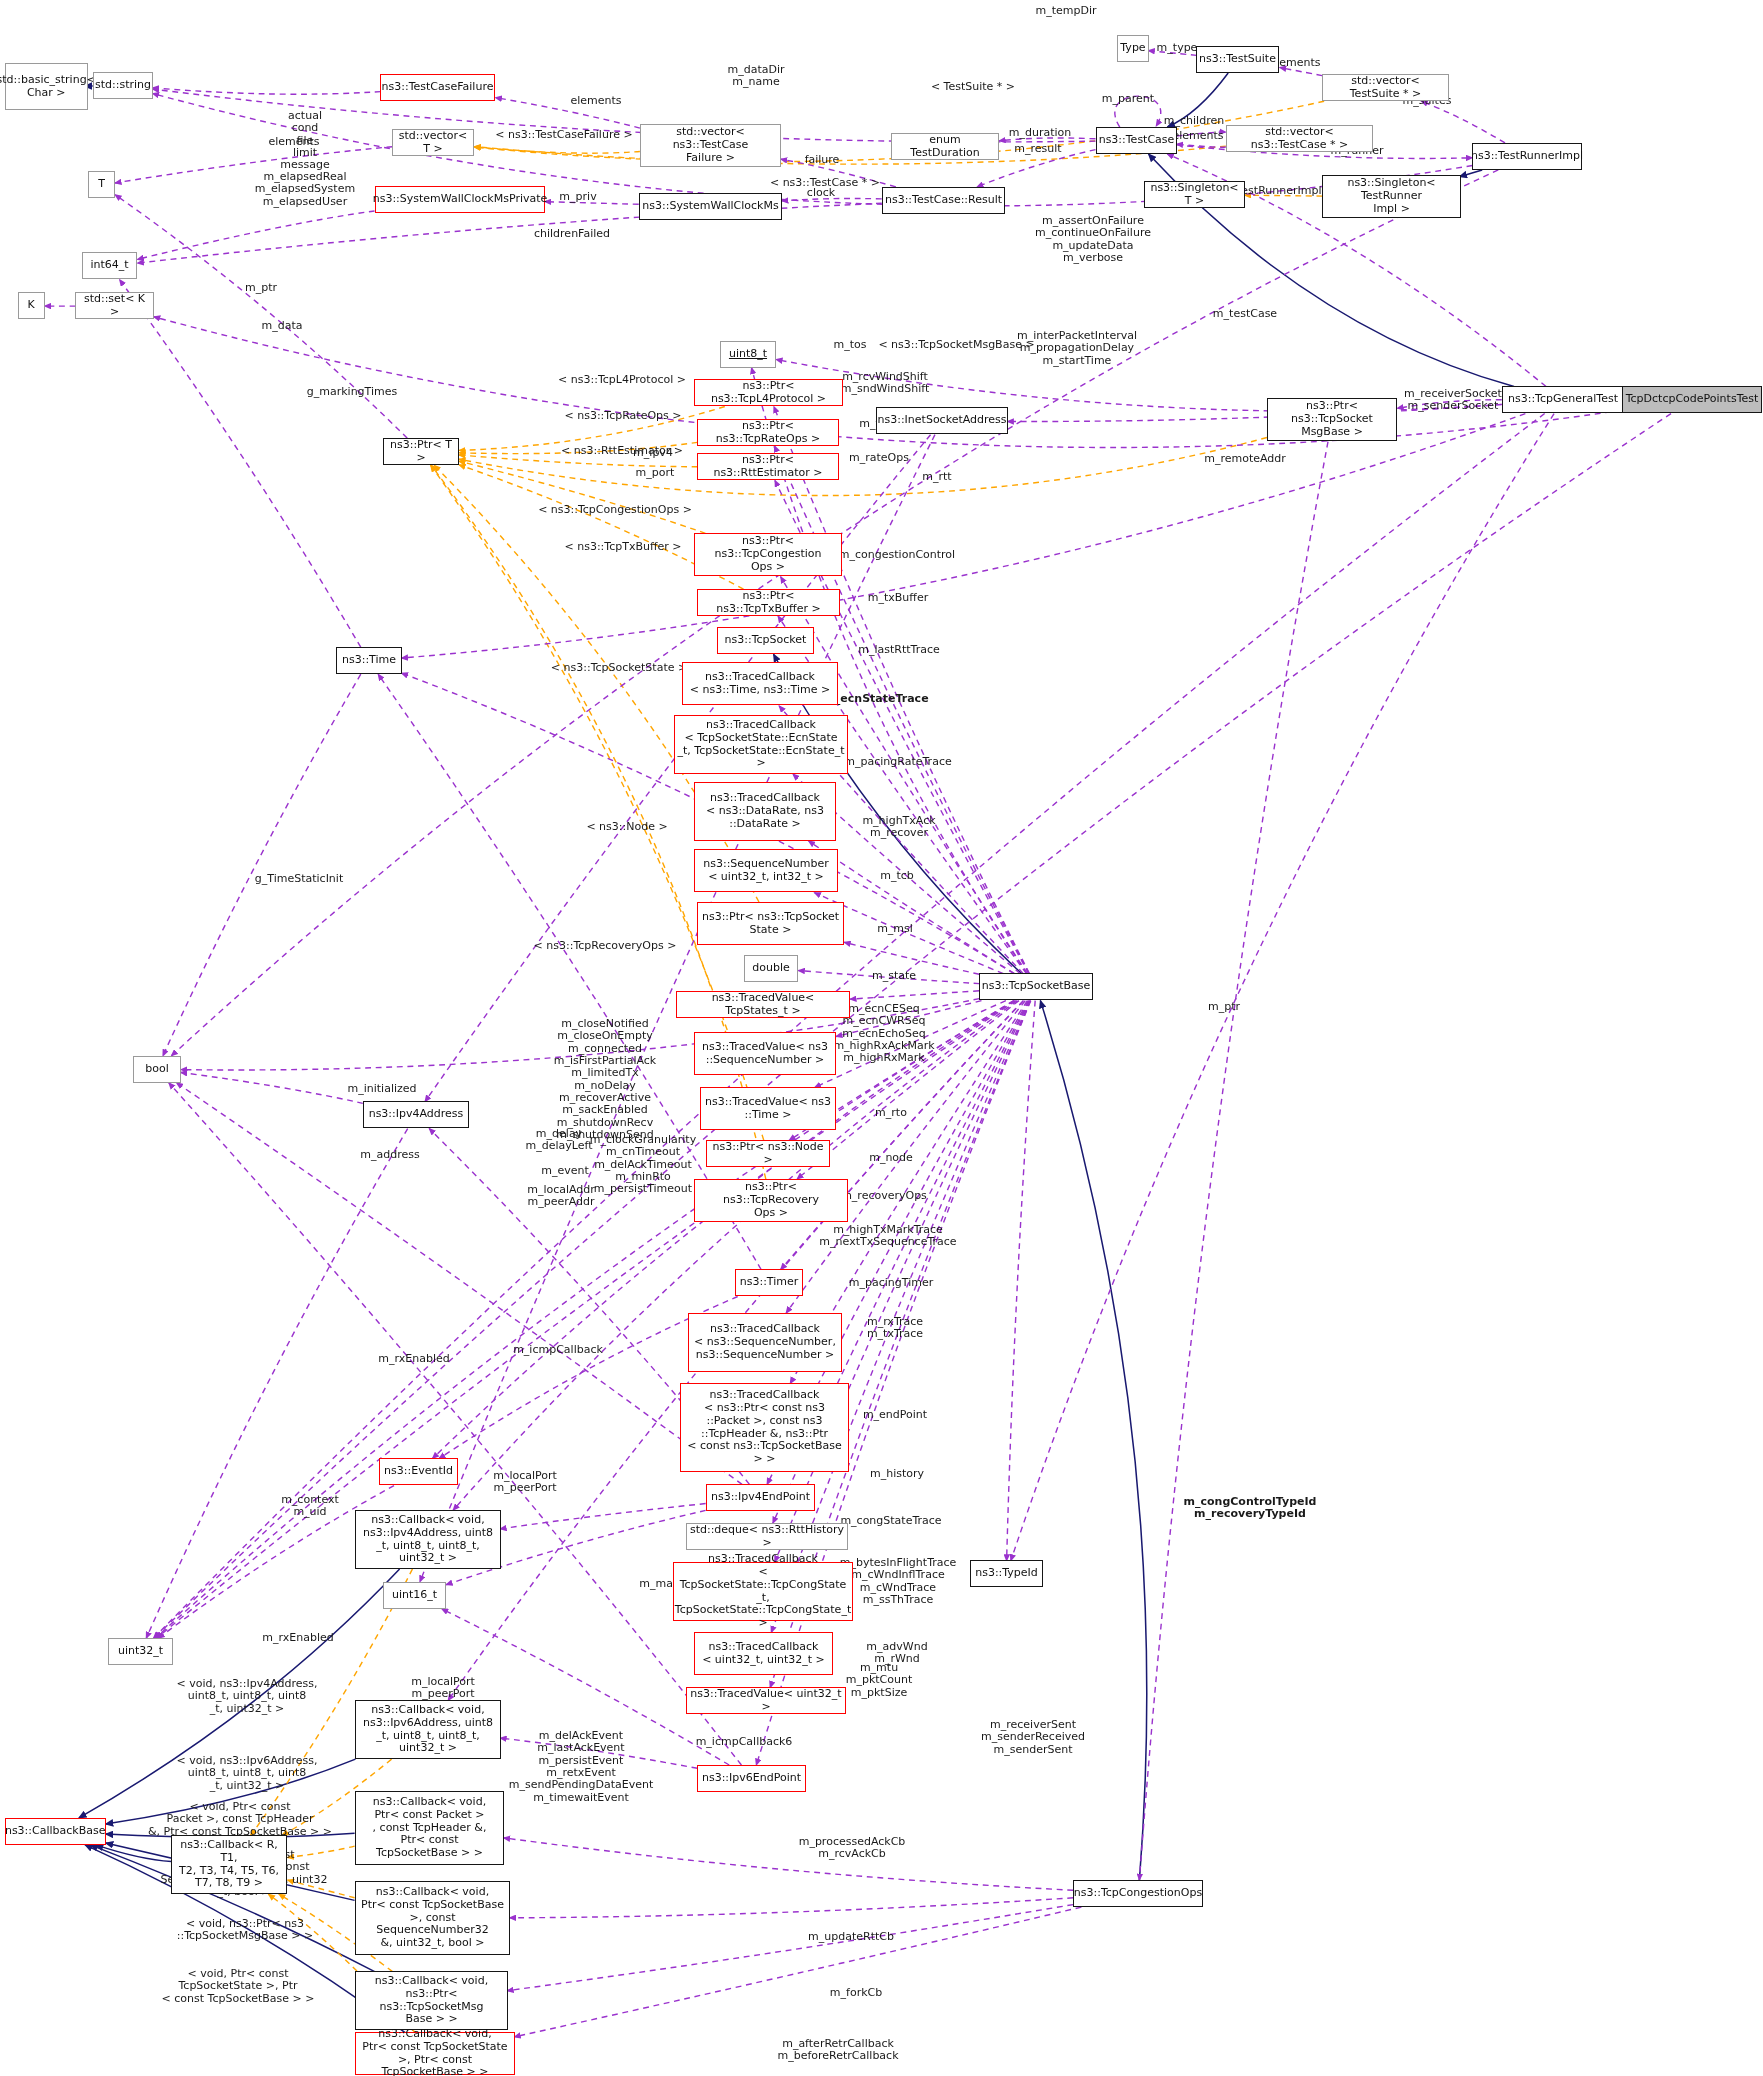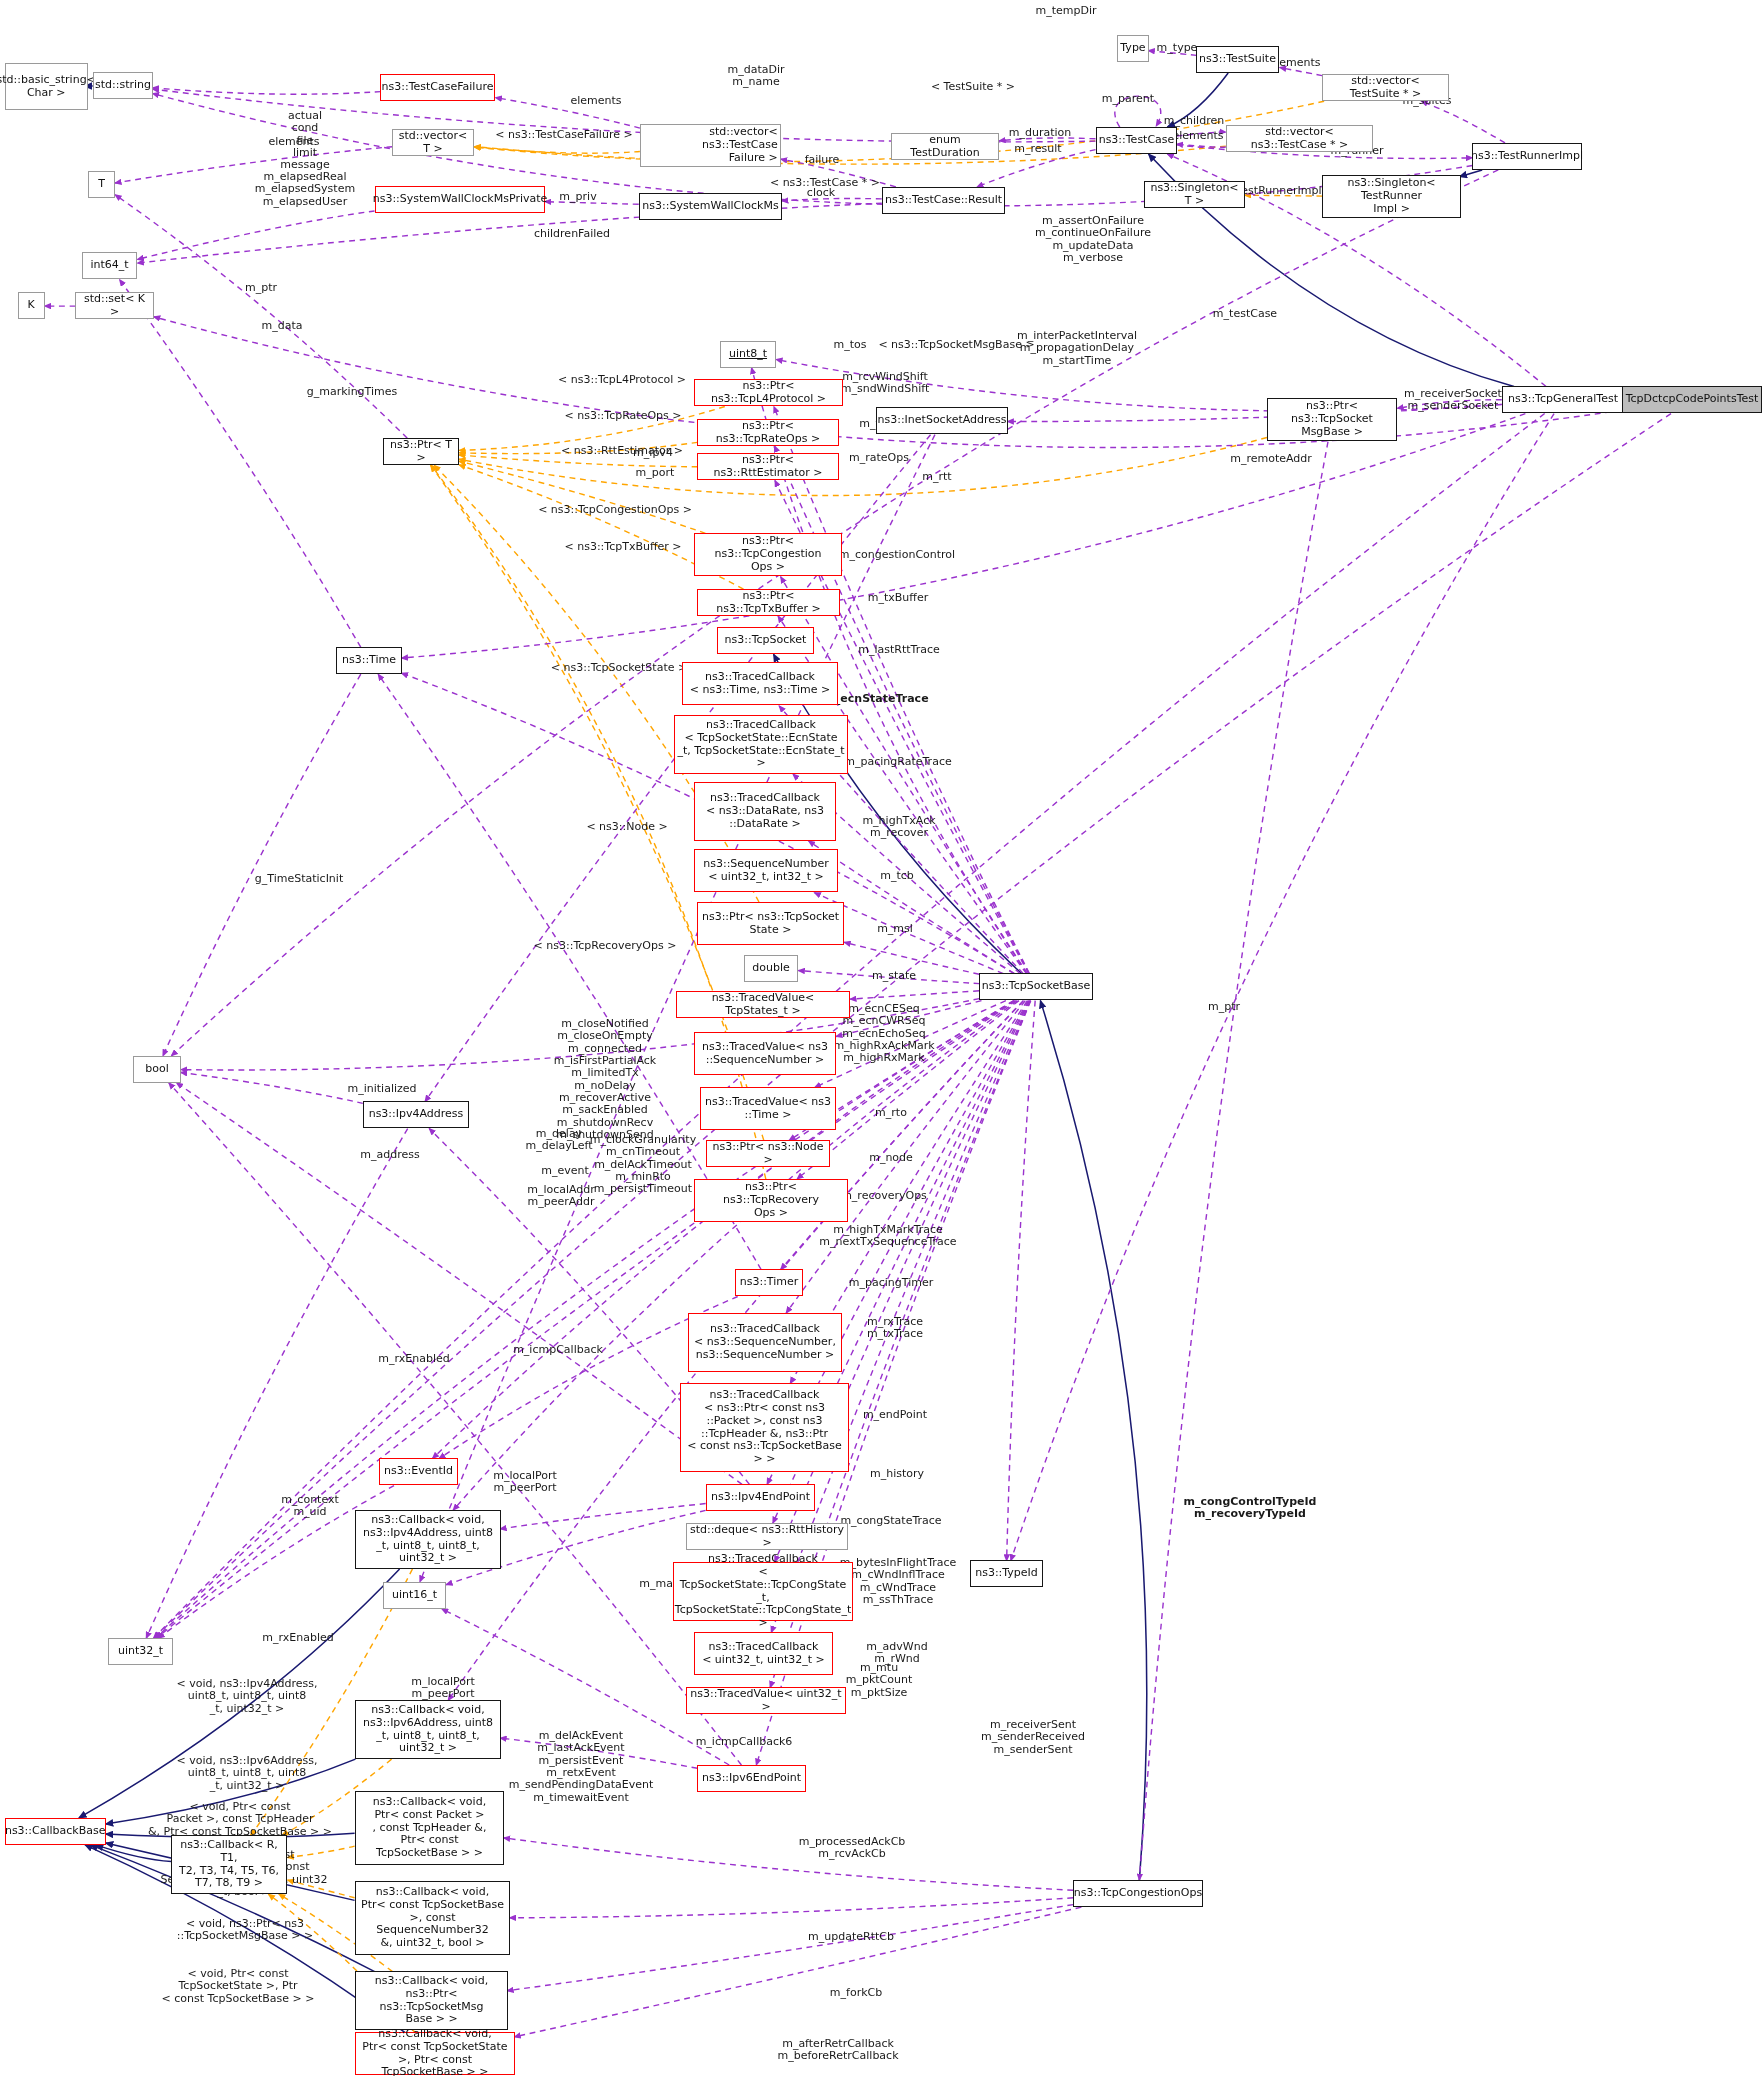"std::vector< ns3::TestCase" div.node { text-align: right -> none }
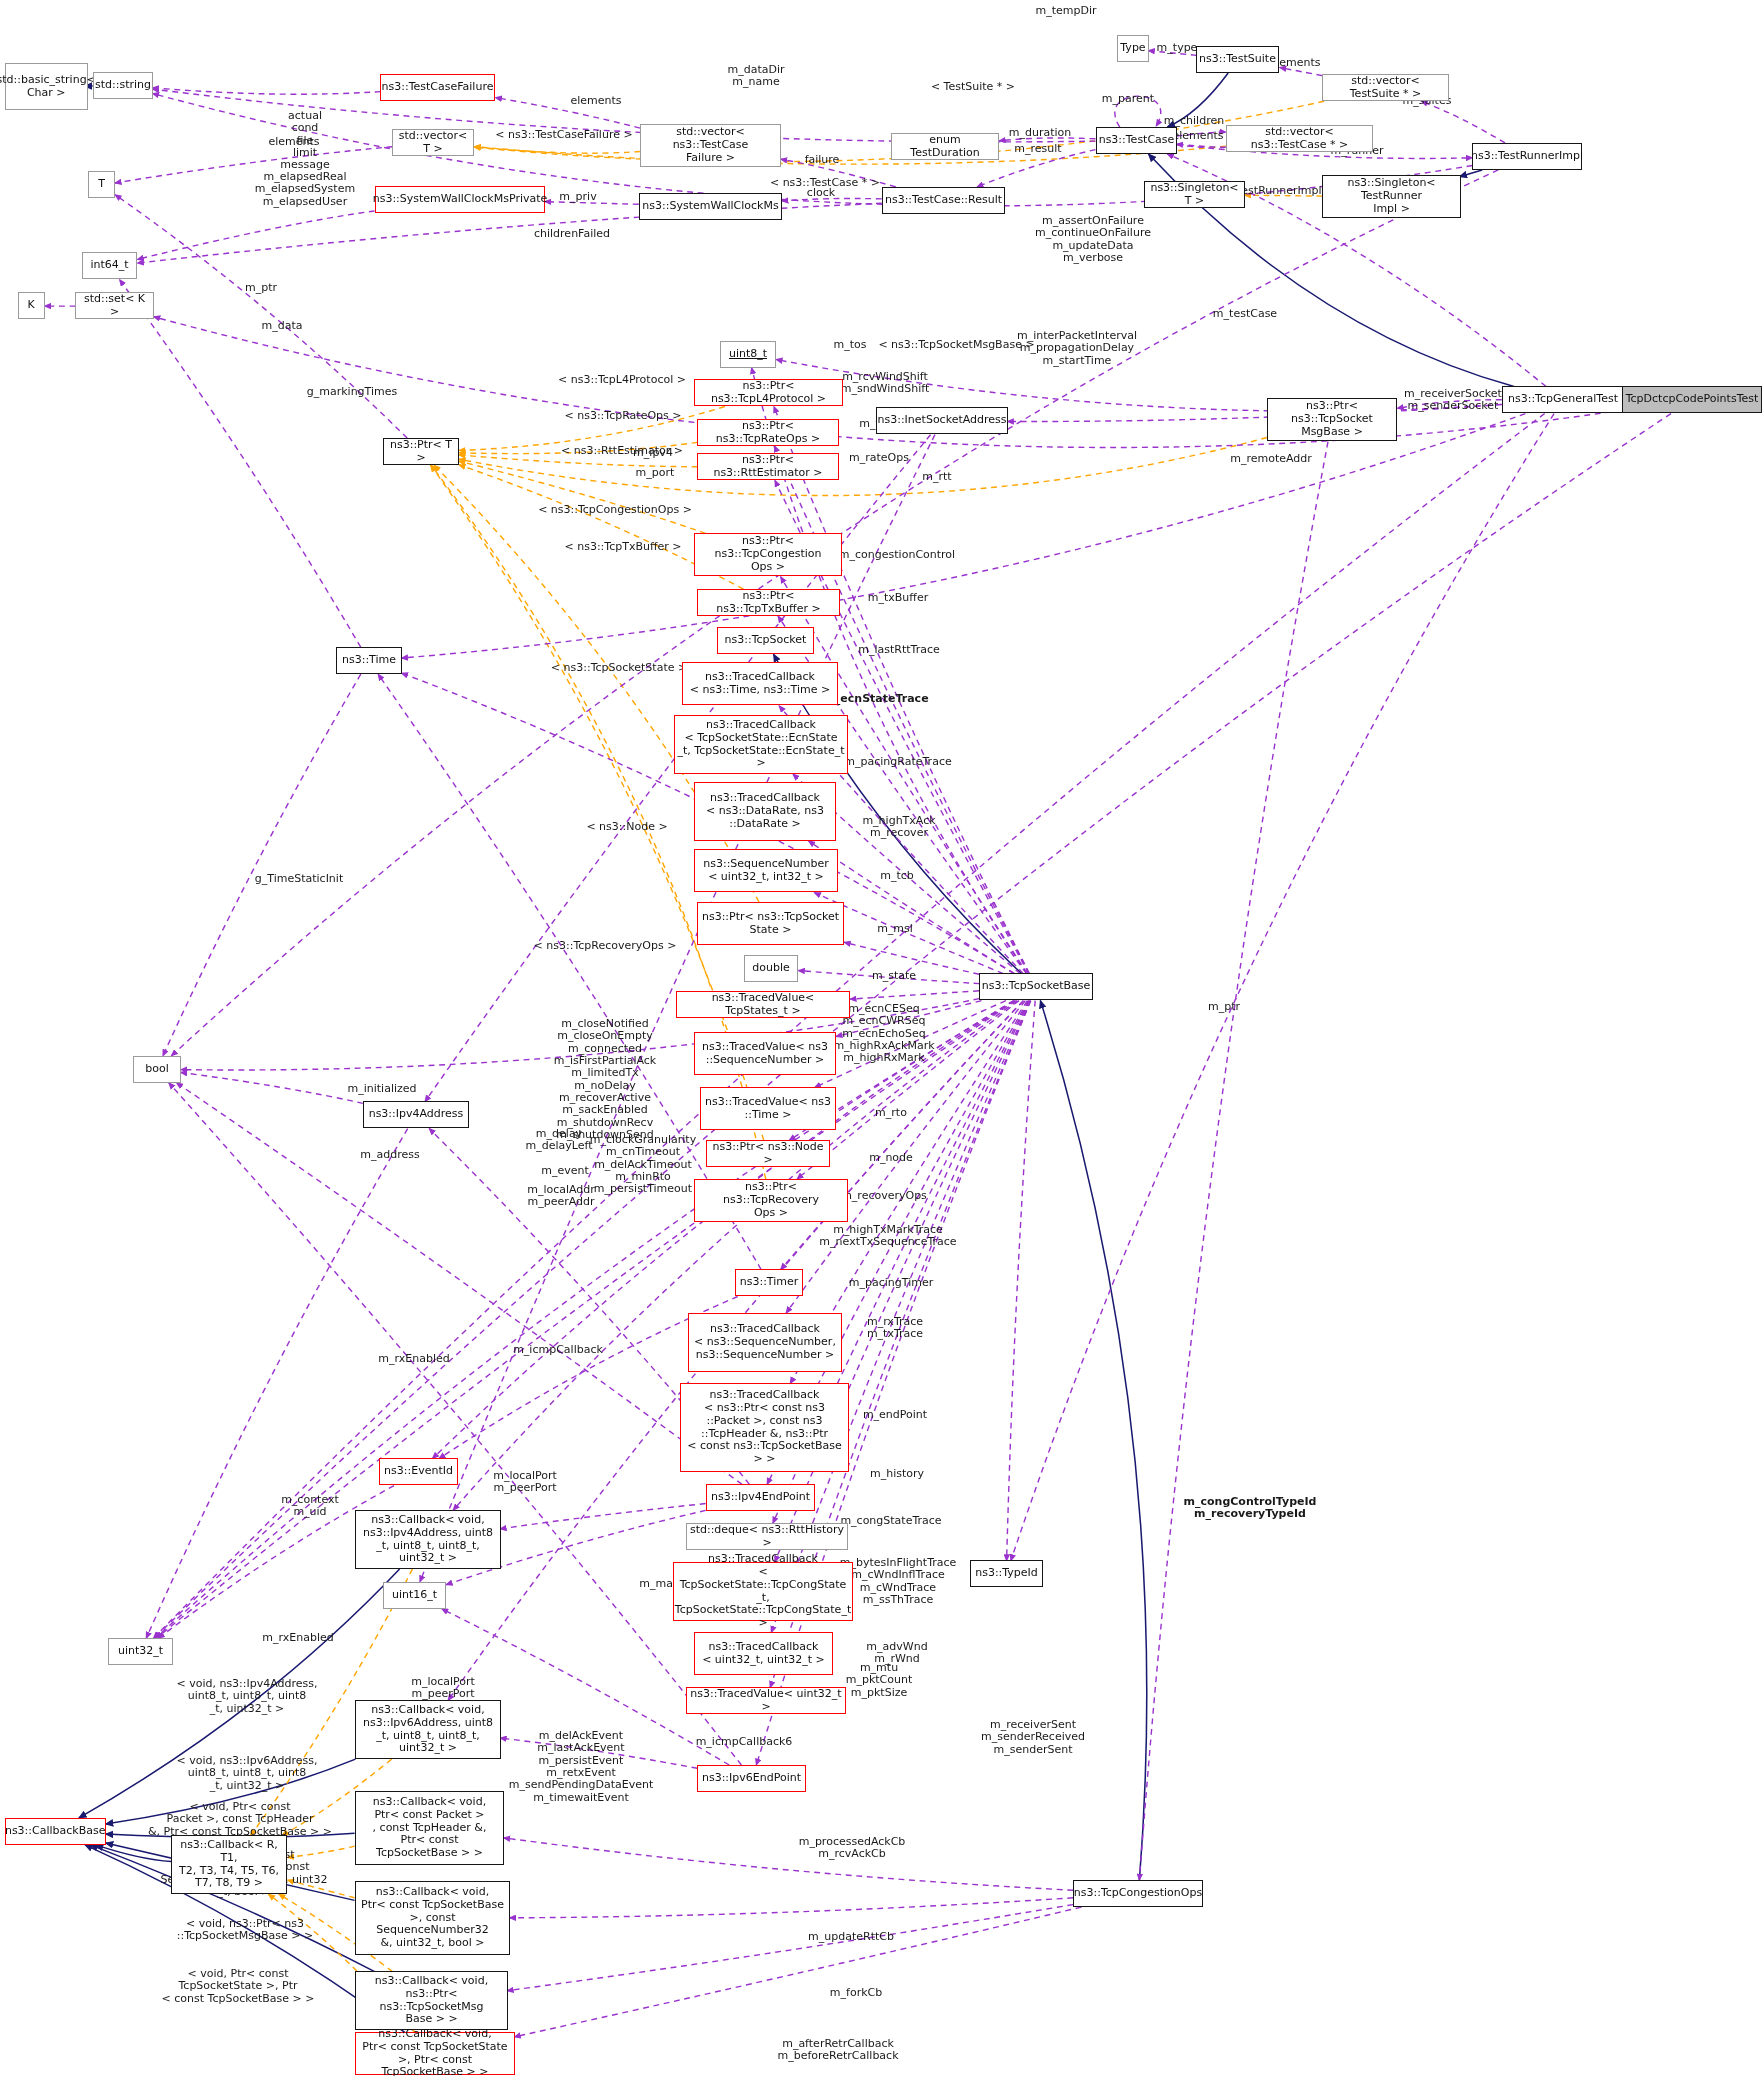"m_remoteAddr" div.elabel { margin-left: 26px -> none }
